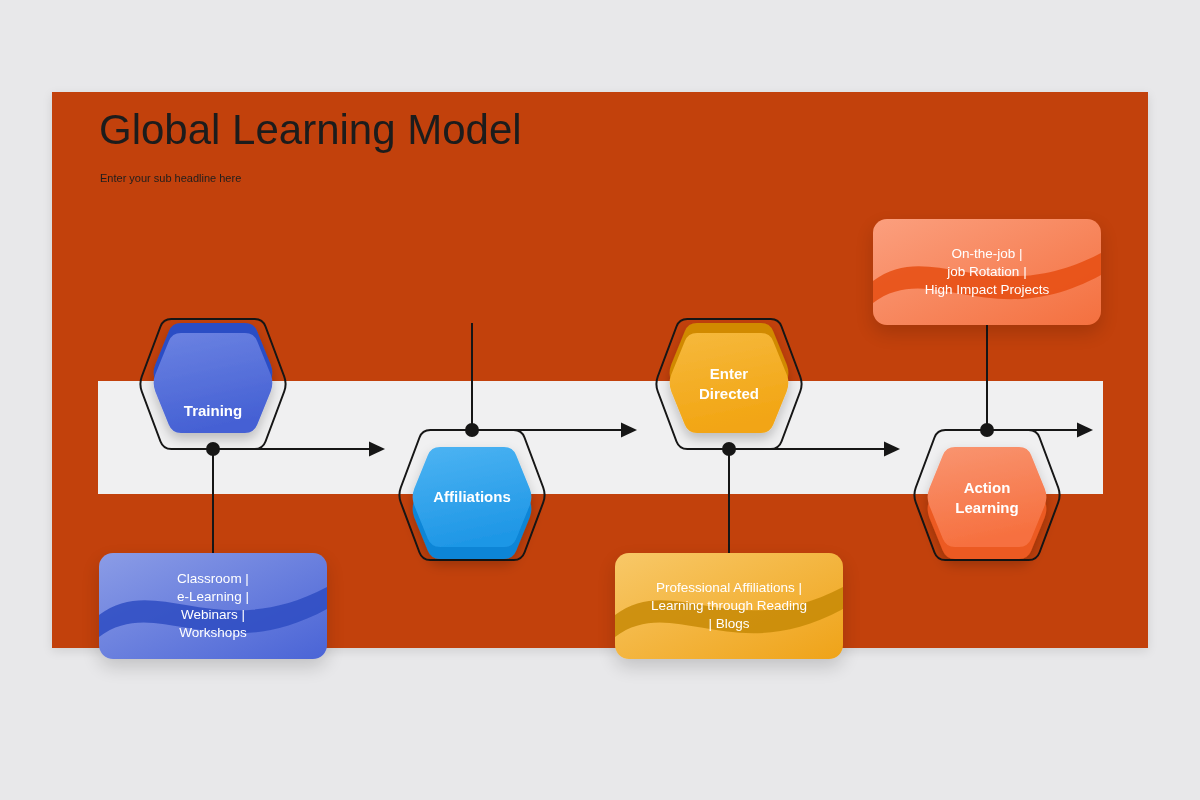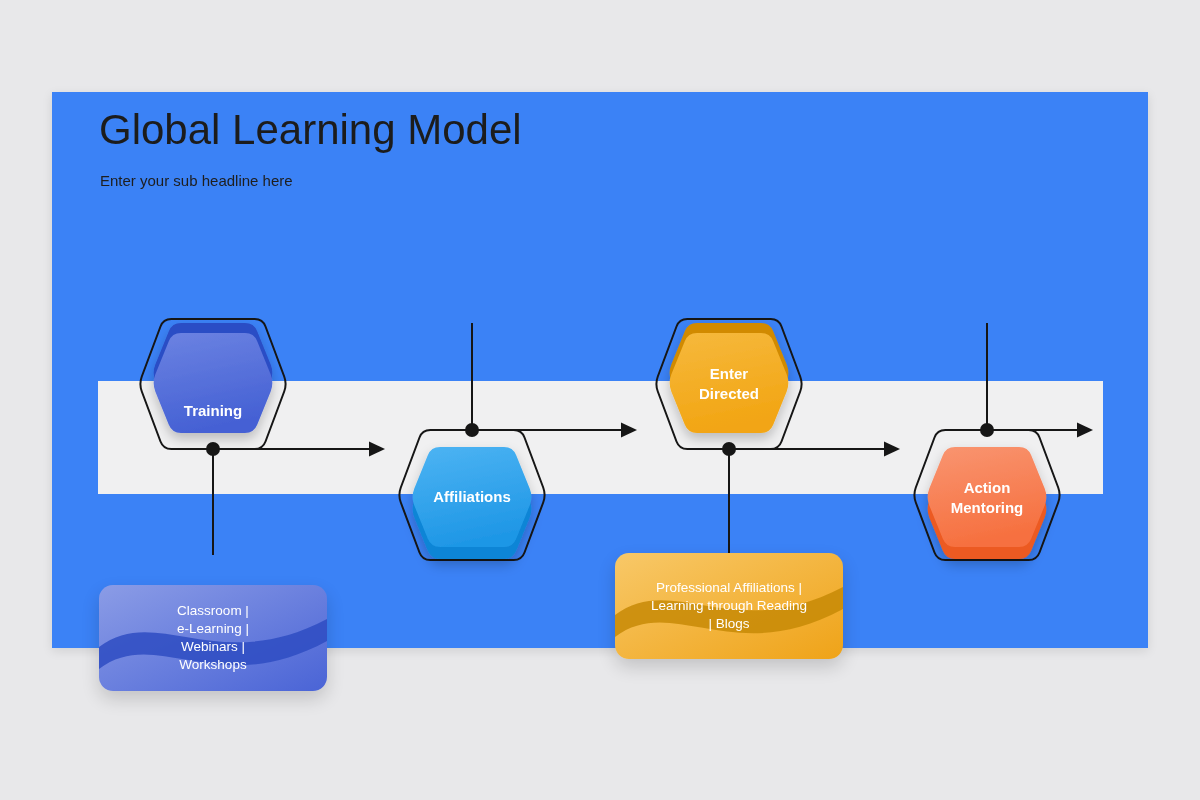"Global Learning Model" .slide { background: #3b82f6 -> #c2410c }
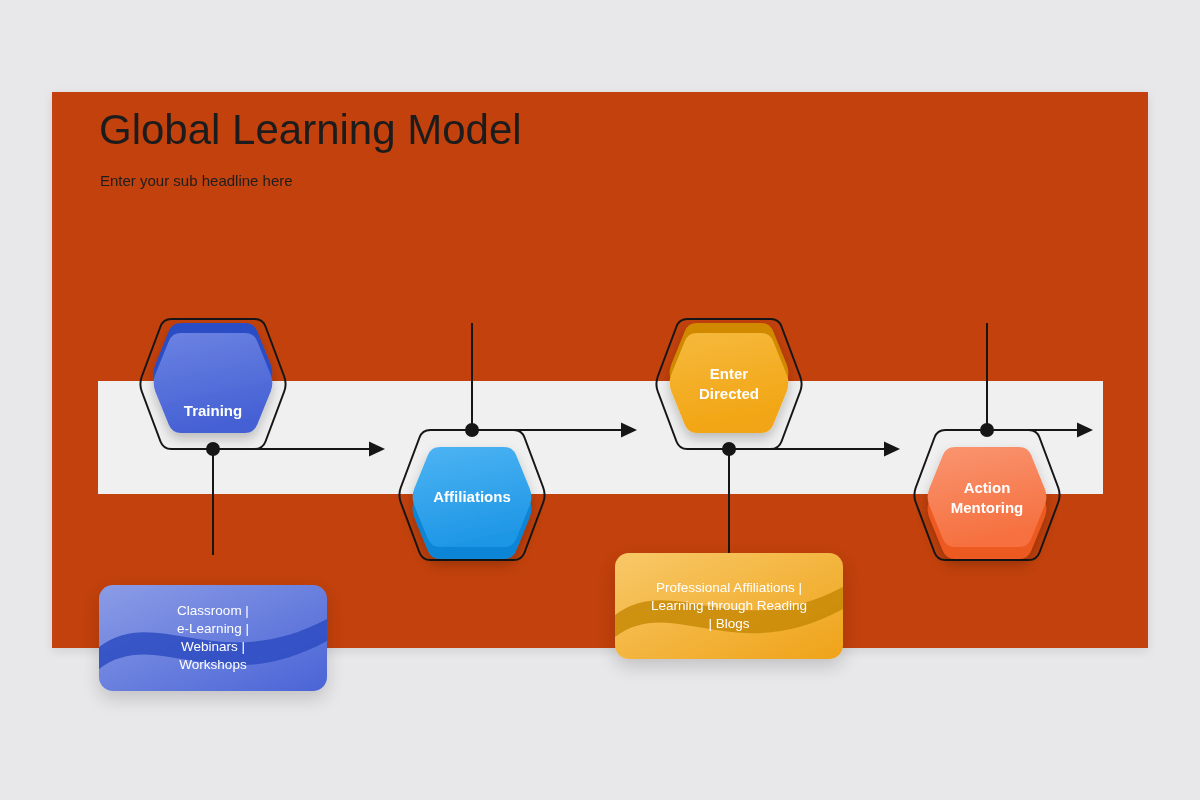"Enter your sub headline here" .subtitle { font-size: 15px -> 11px }
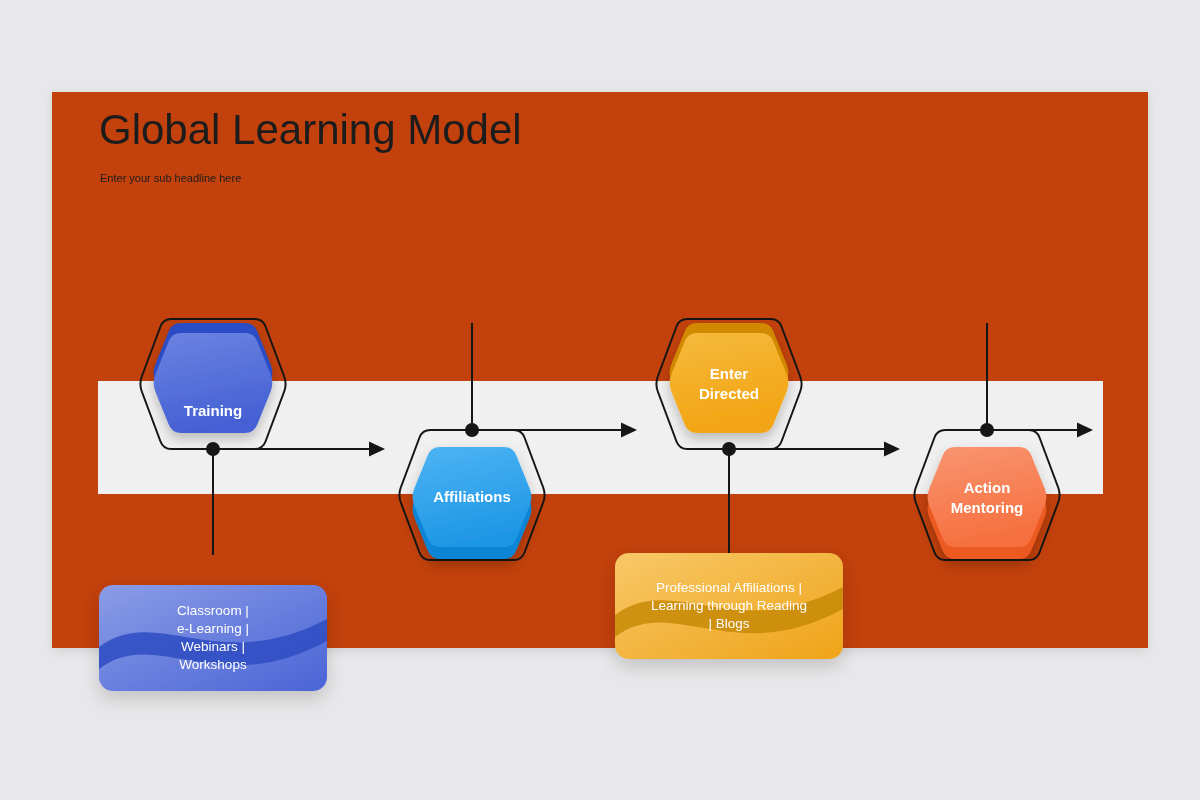"On-the-job |" div.card { html: none -> <div> <svg> <path></path> </svg> <div>On-the-job | job Rotation | High Impact Projects</div> </div> }
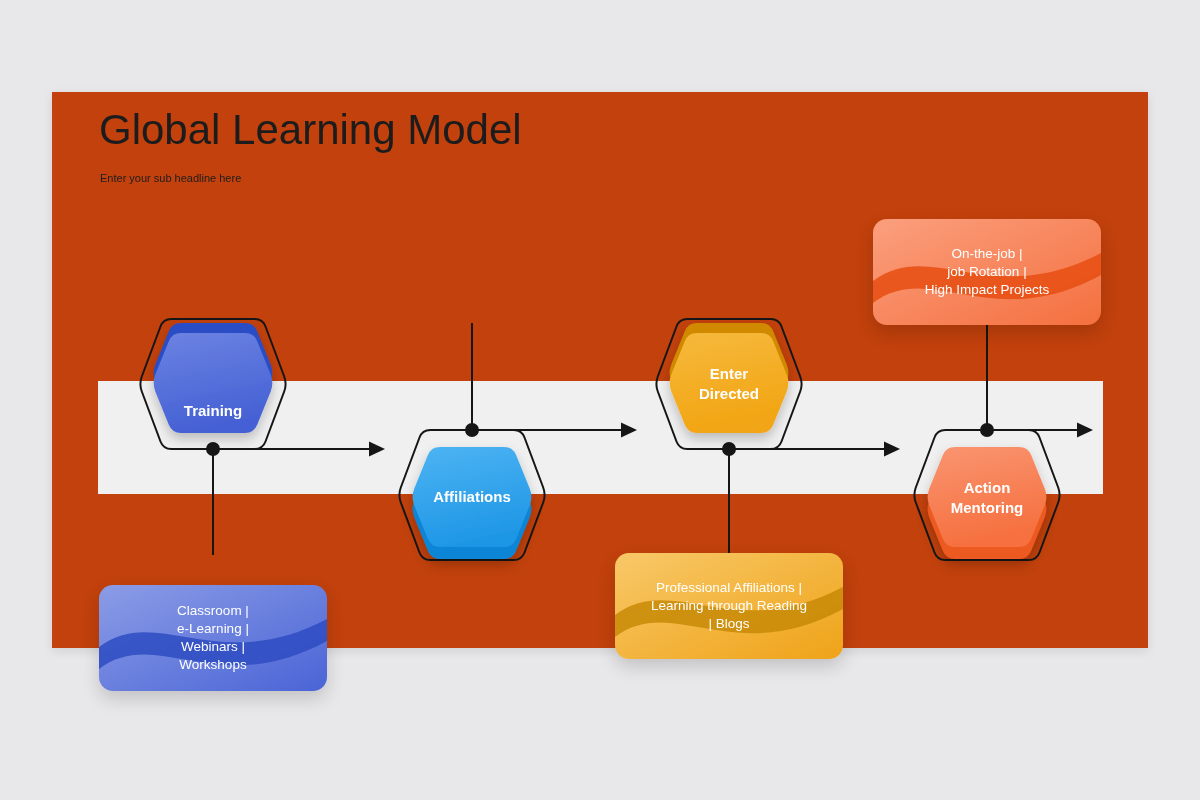"Action" div.hex-label { text: Mentoring -> Learning }
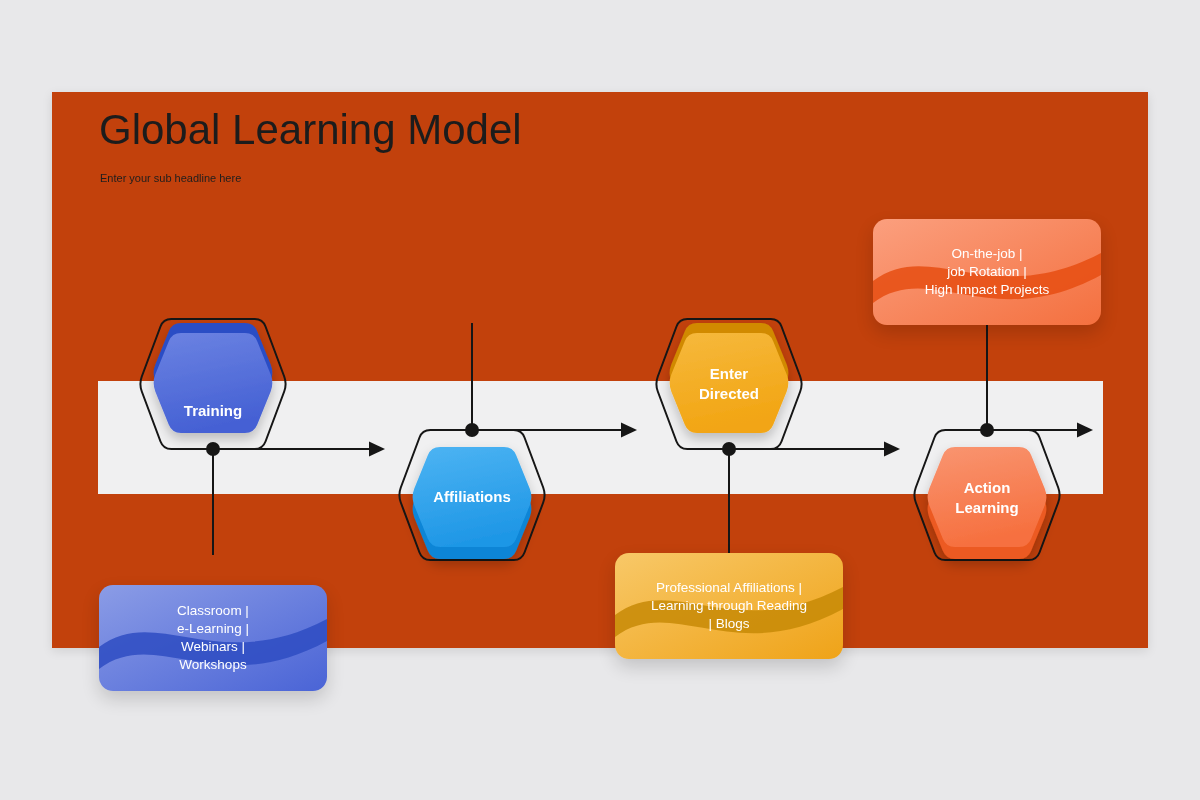"Classroom |" .card2 { margin-top: 32px -> none }
